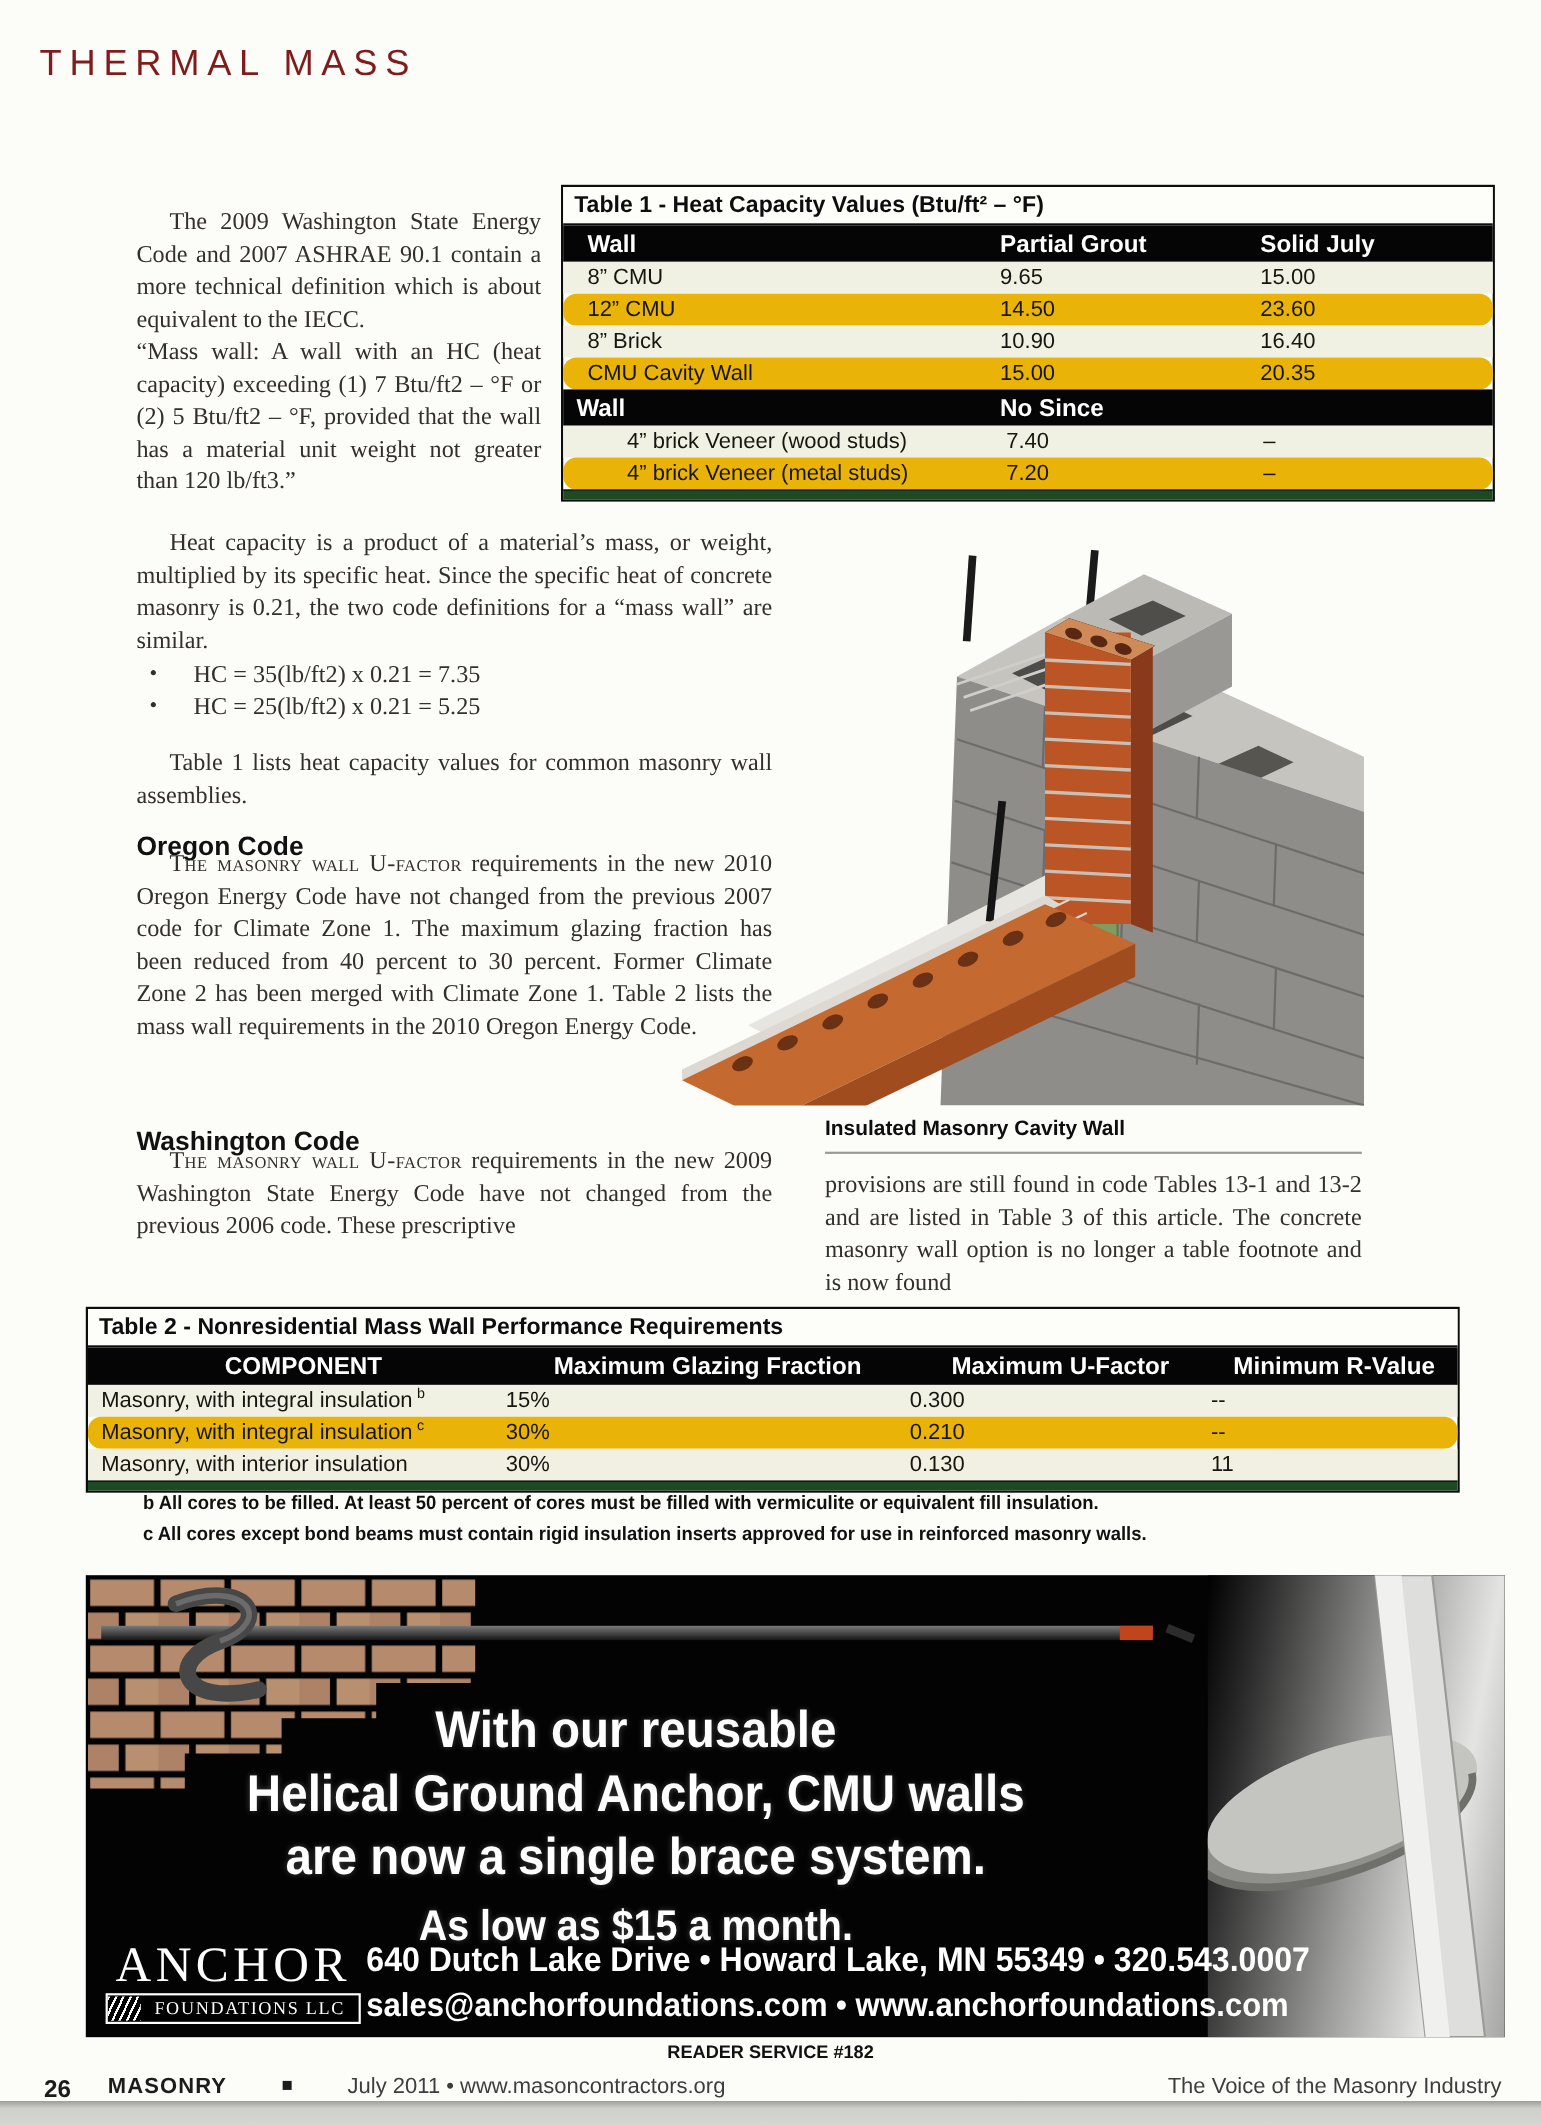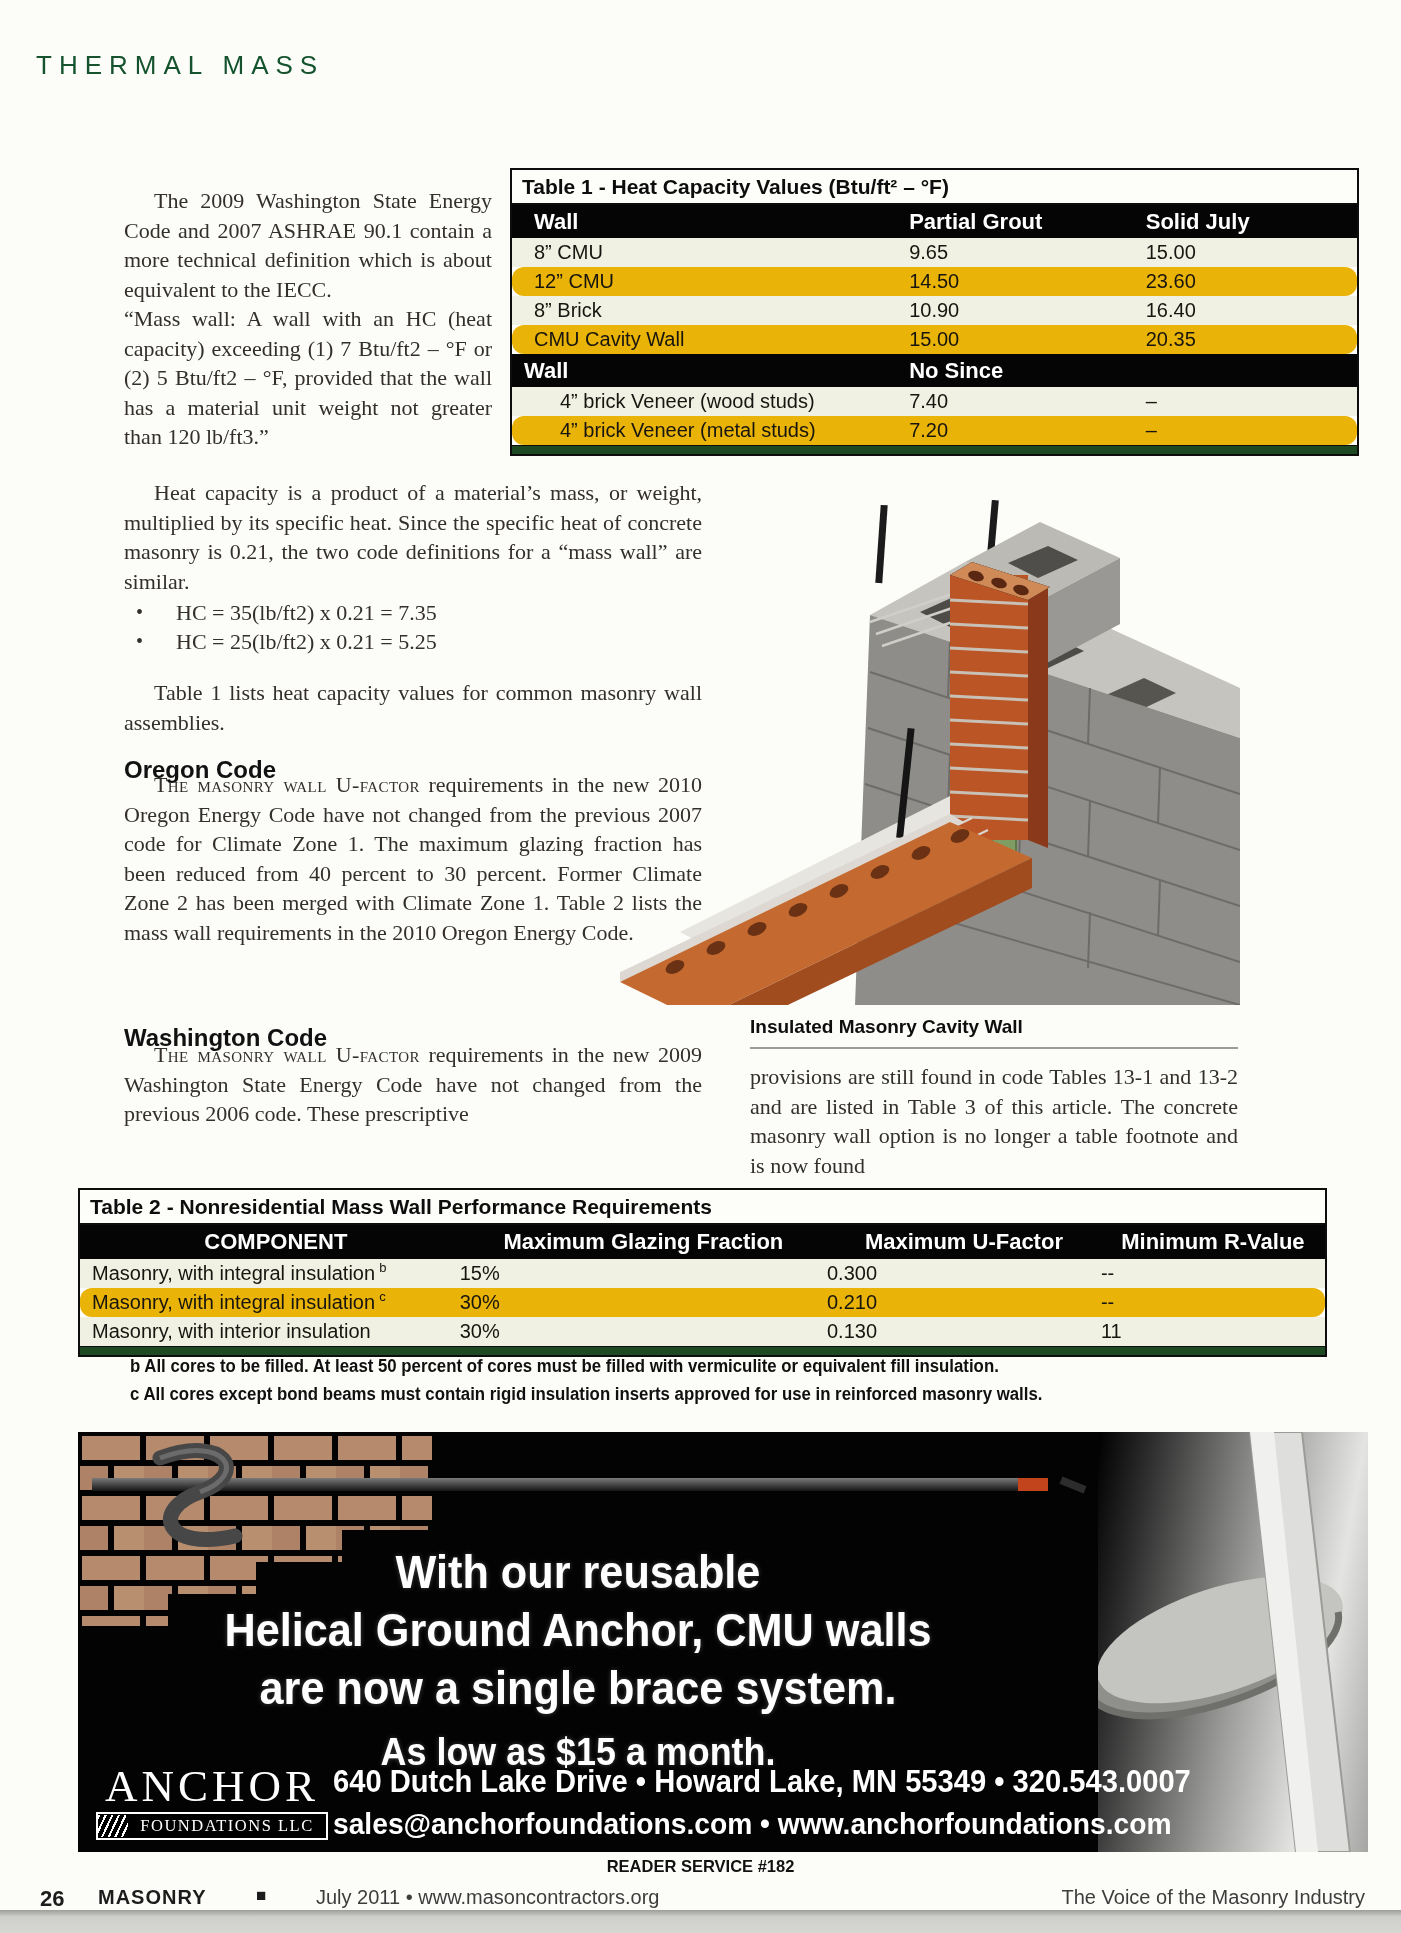"THERMAL MASS" .masthead { color: #14532d -> #7f1d1d; font-size: 26px -> 33px; top: 50px -> 38px }
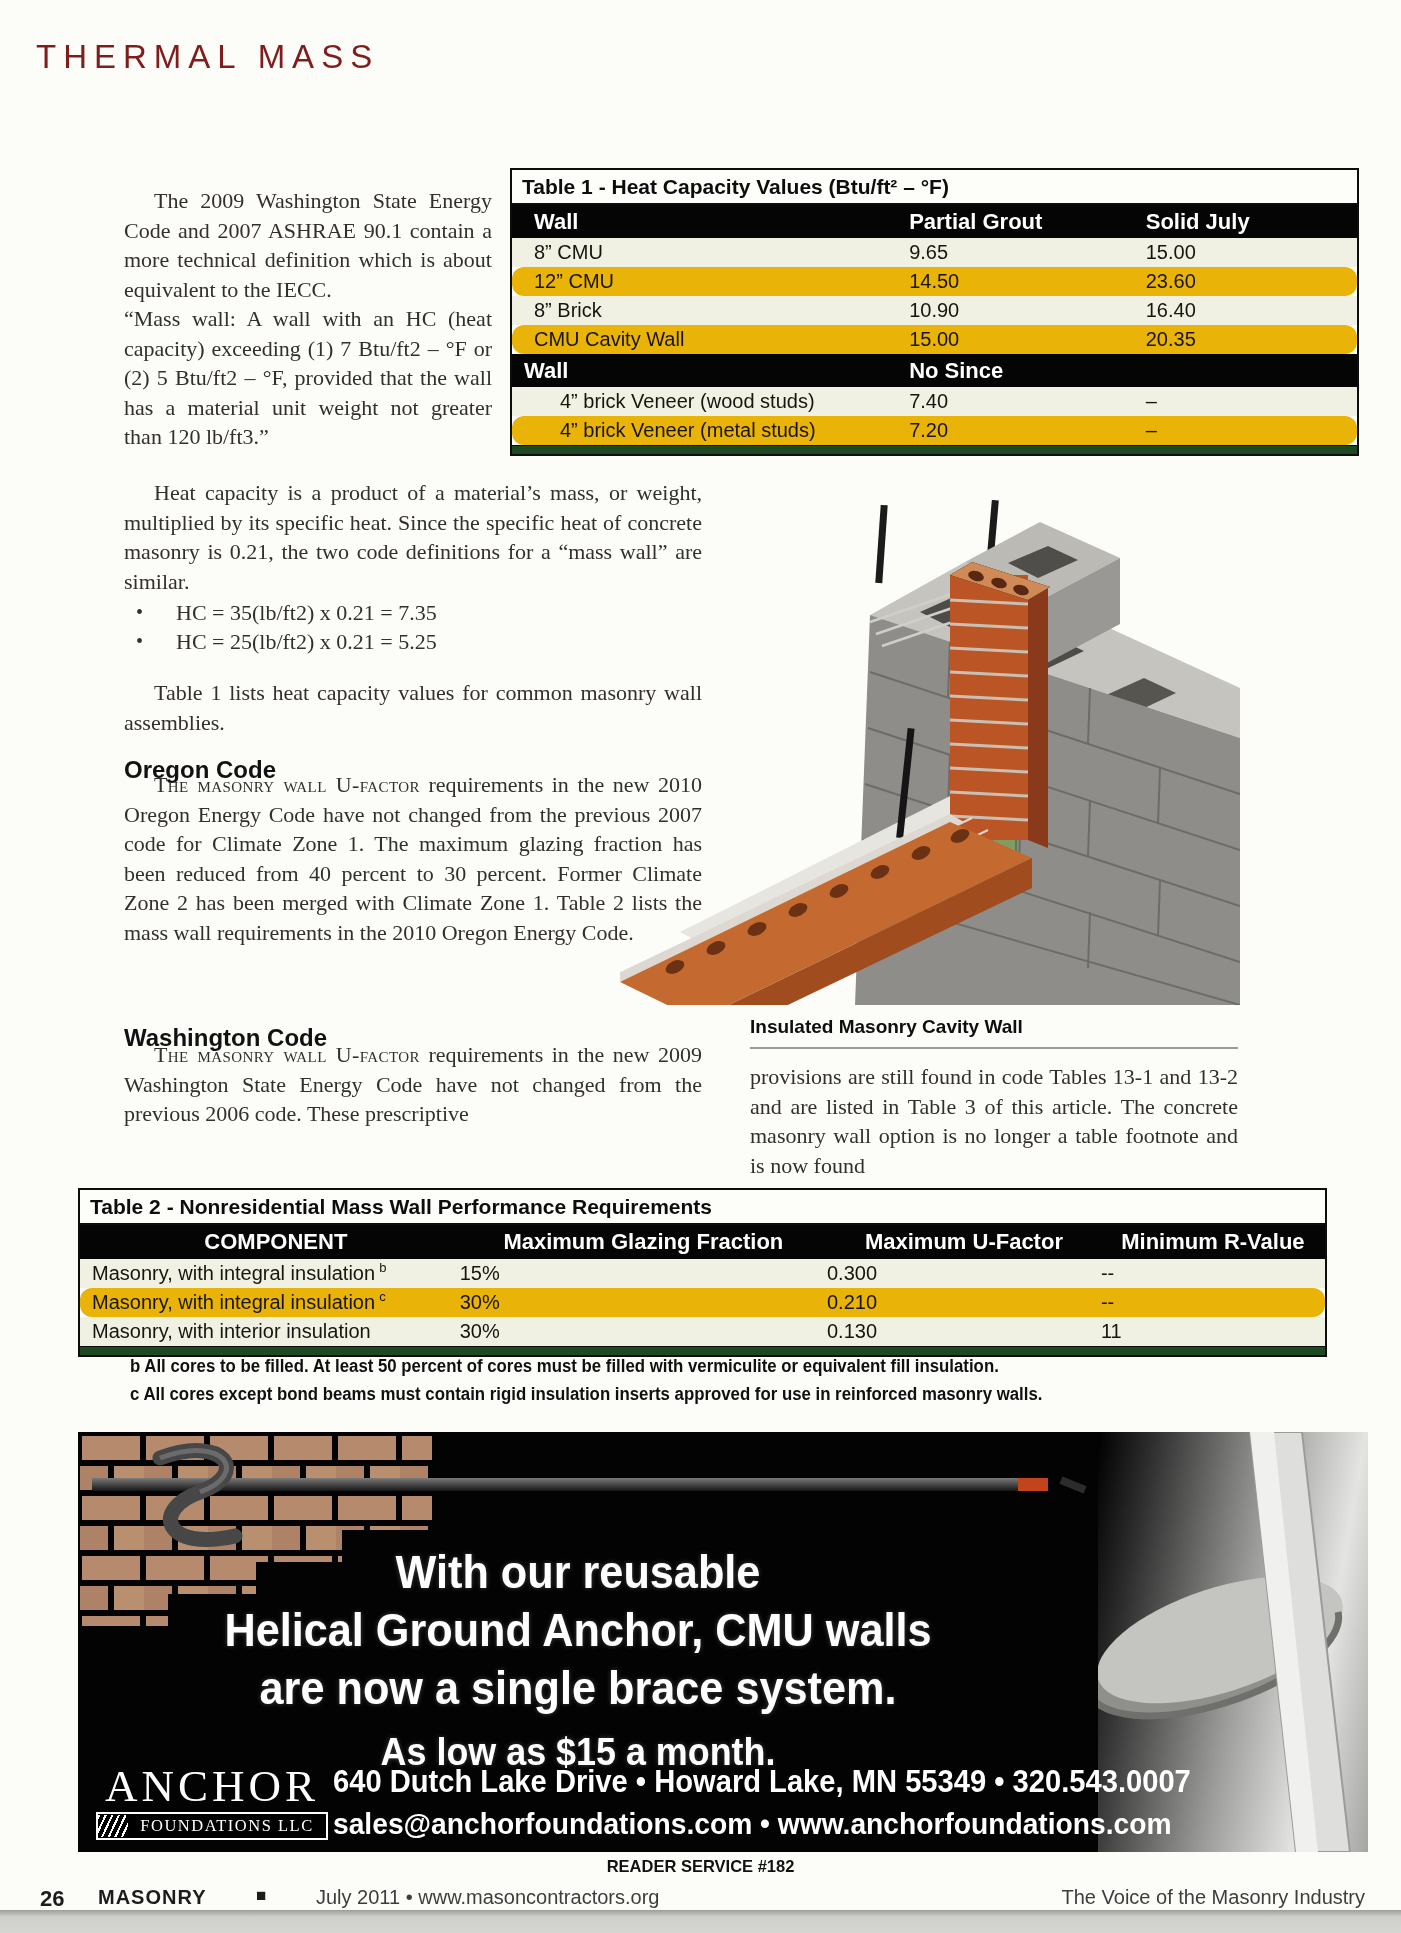"4” brick Veneer (wood studs)" .t1 .veneer { margin-left: none -> 10px }
